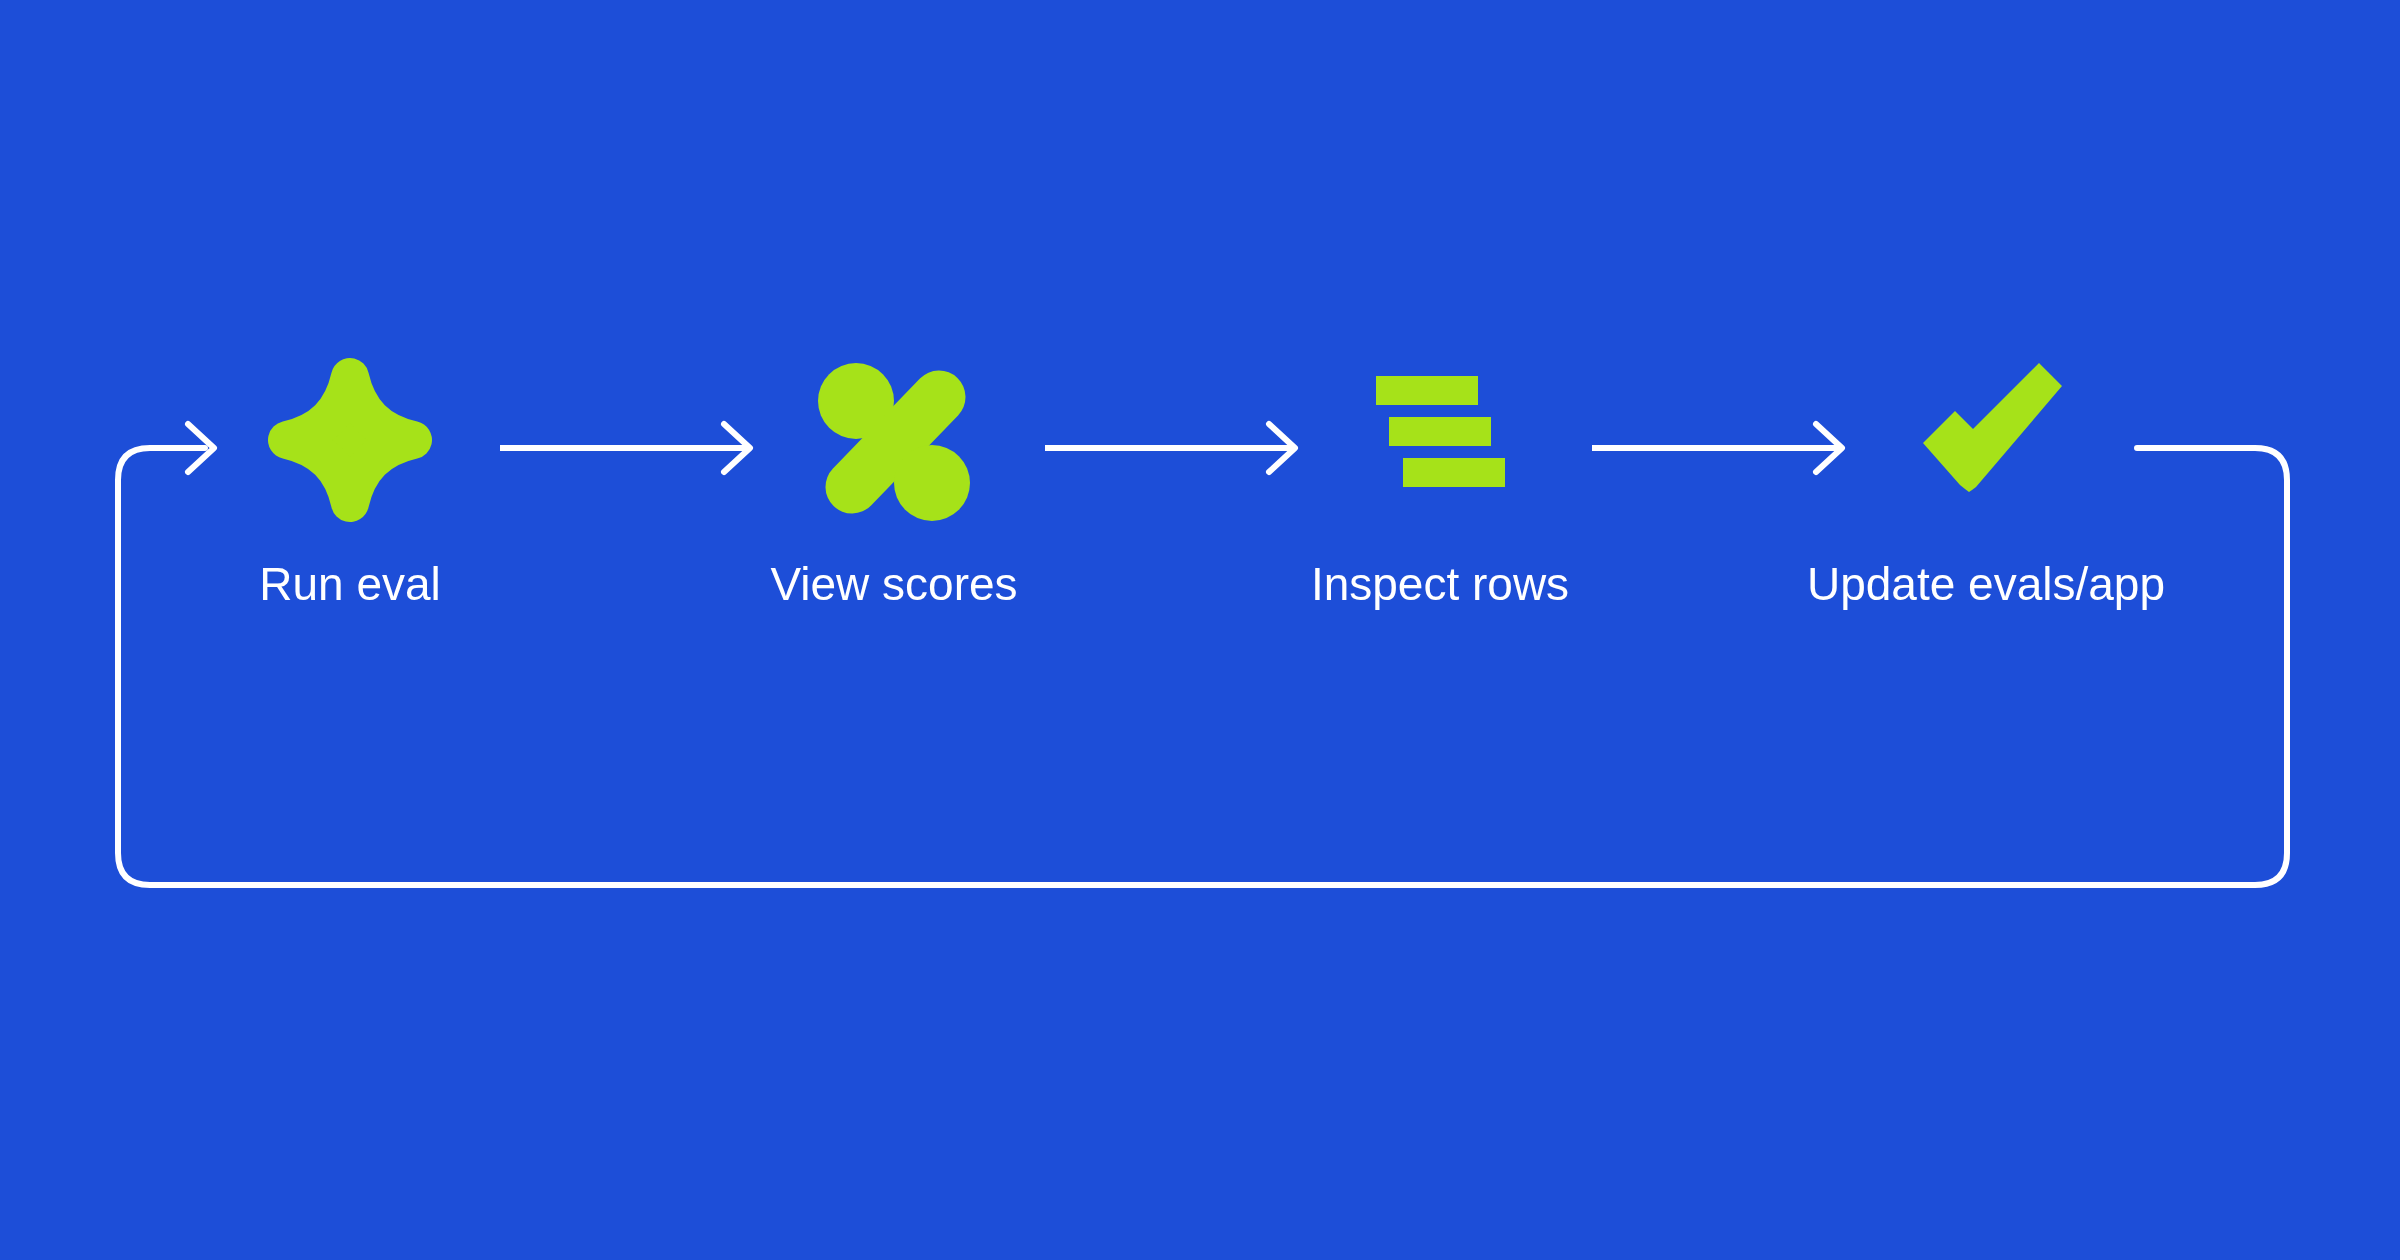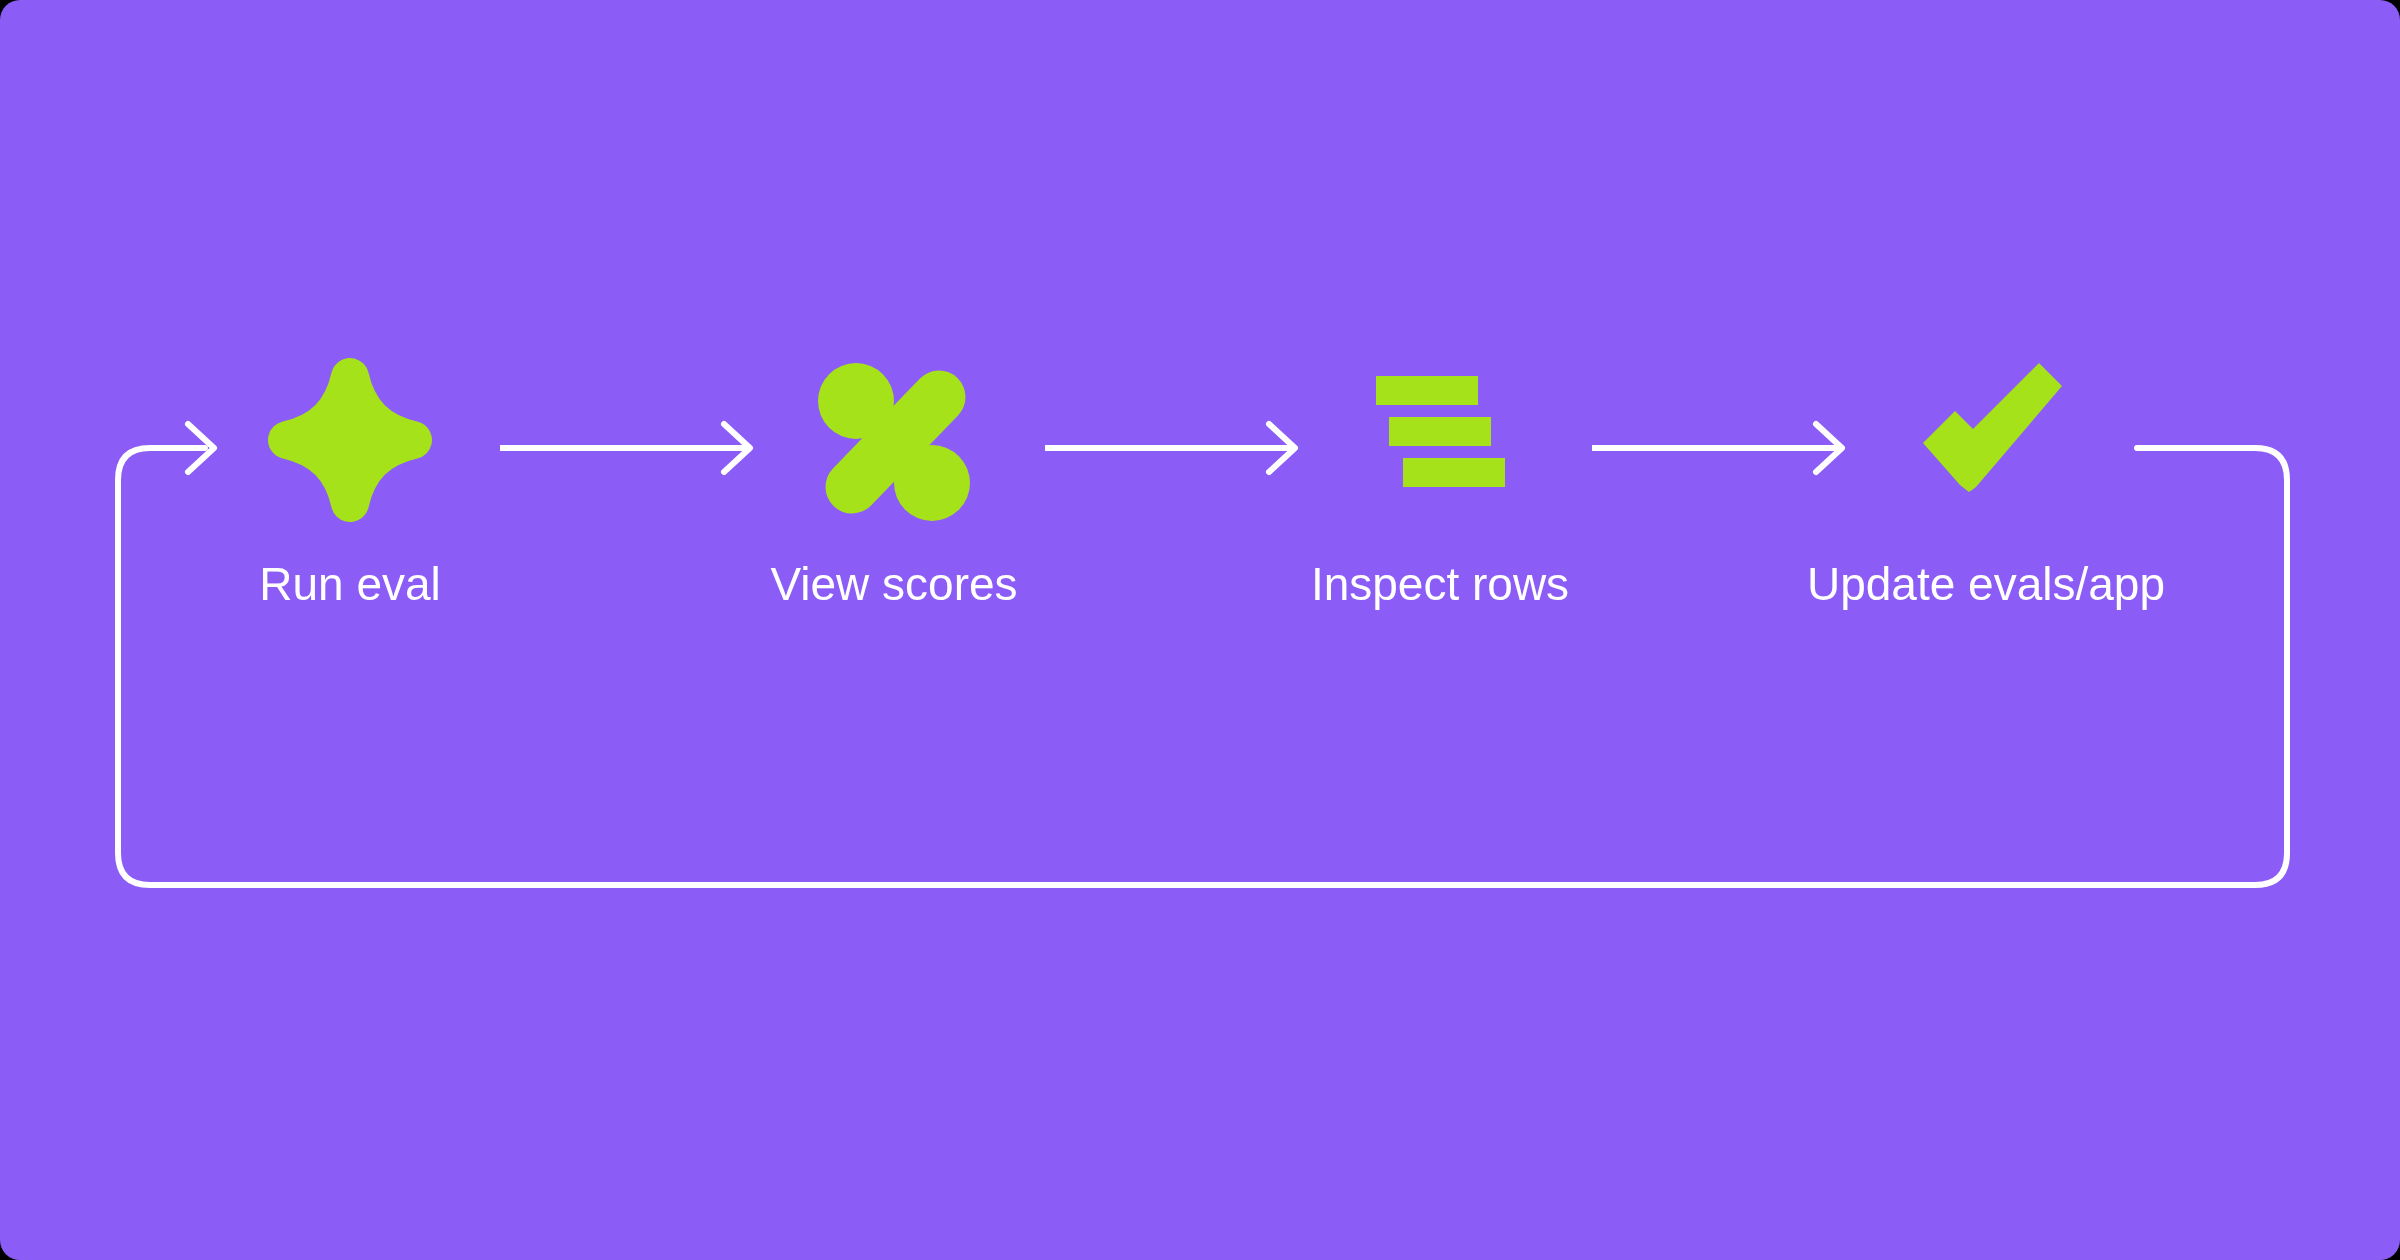"Run eval" div { background: #8b5cf6 -> #1d4ed8; border-radius: 20px -> none }
